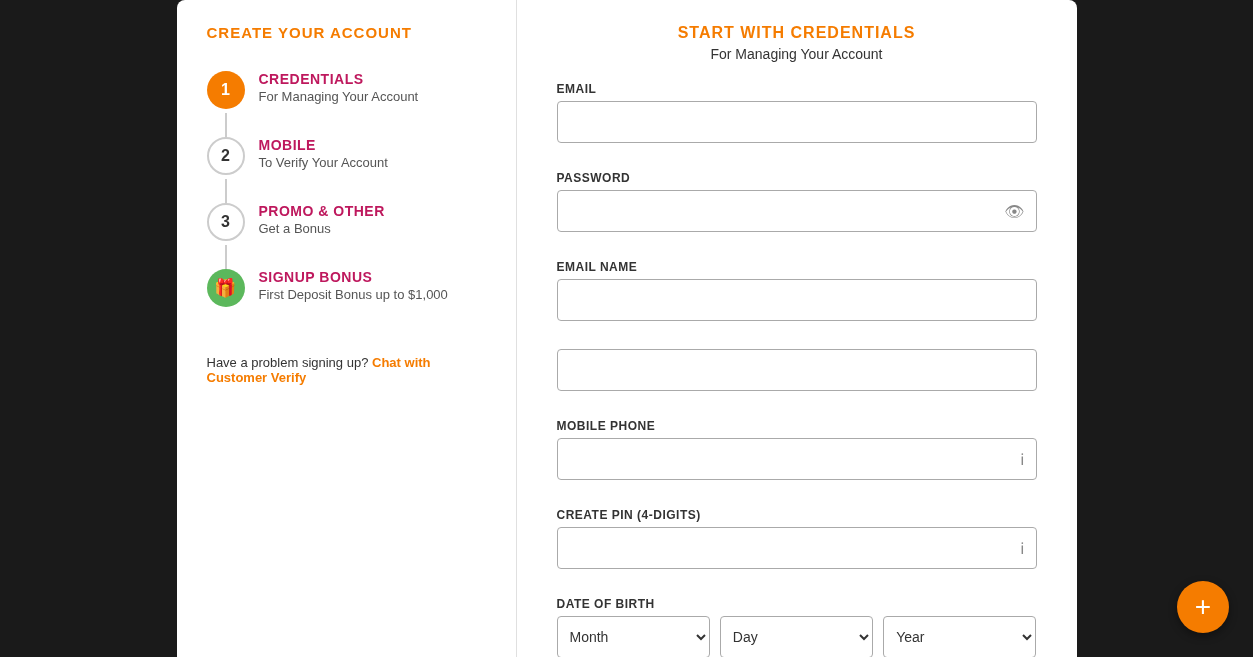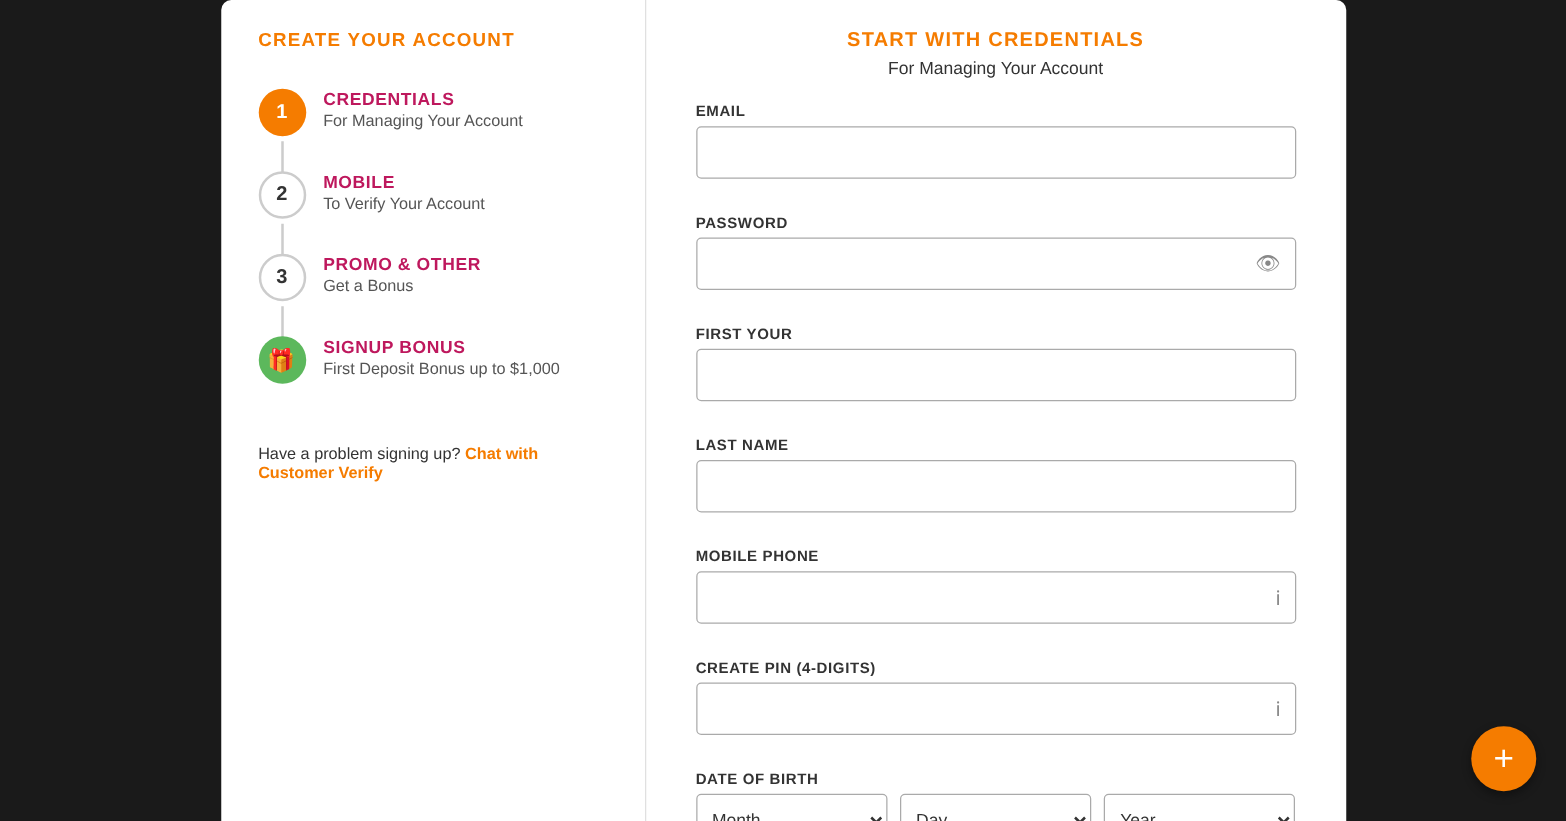"FIRST YOUR" label.form-label { text: FIRST YOUR -> EMAIL NAME }
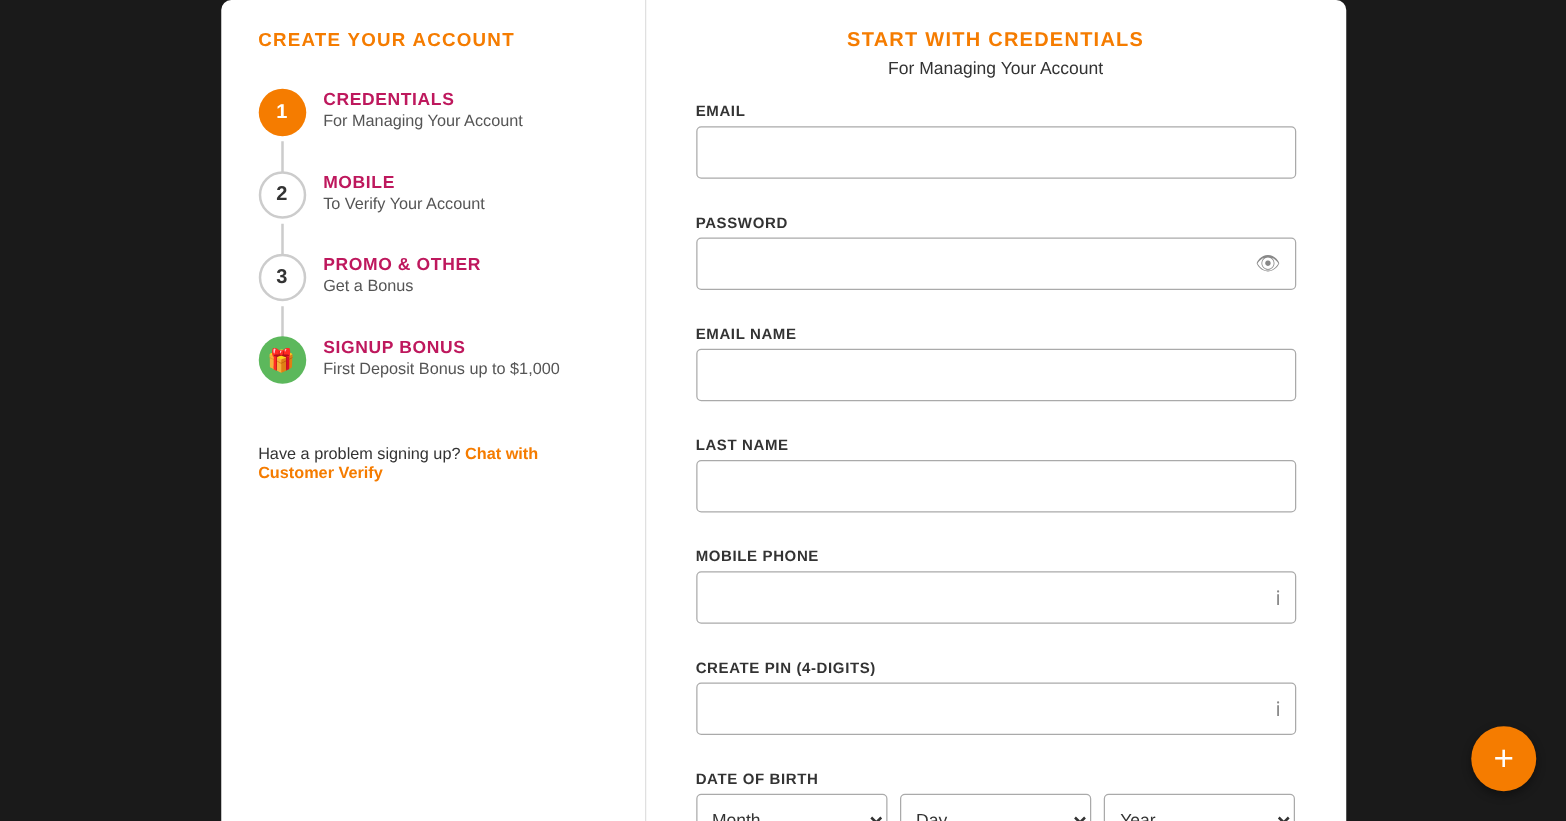"LAST NAME" label.form-label { html: <label>LAST NAME</label> -> none }
